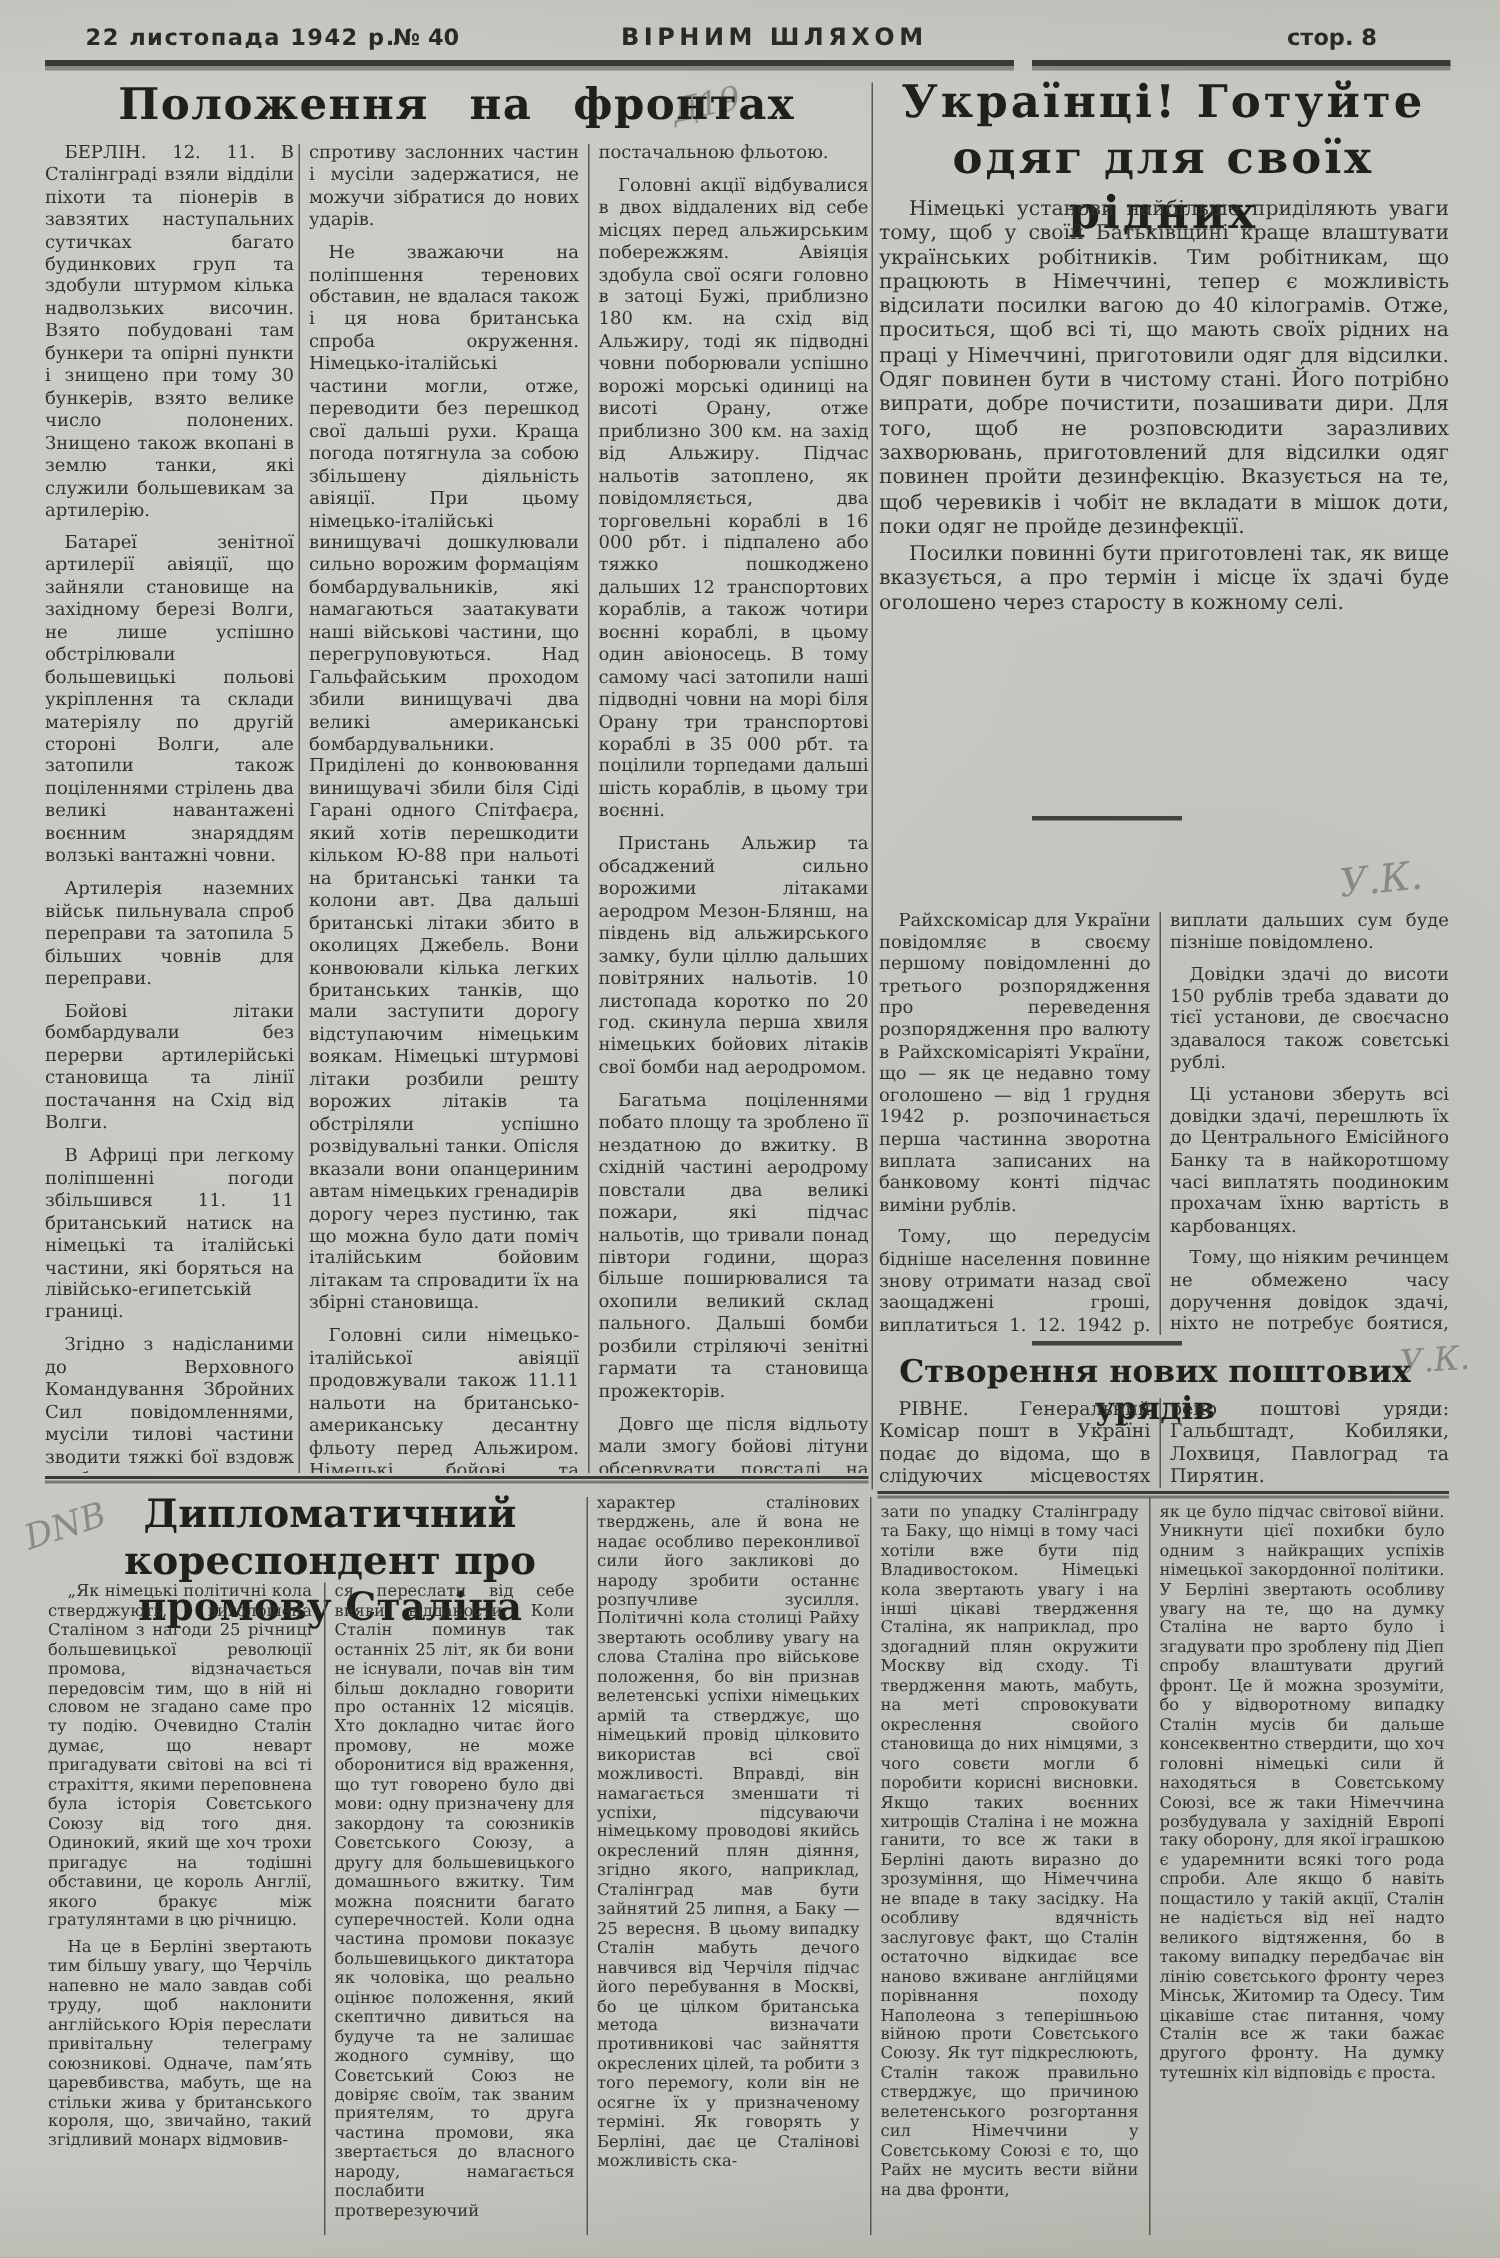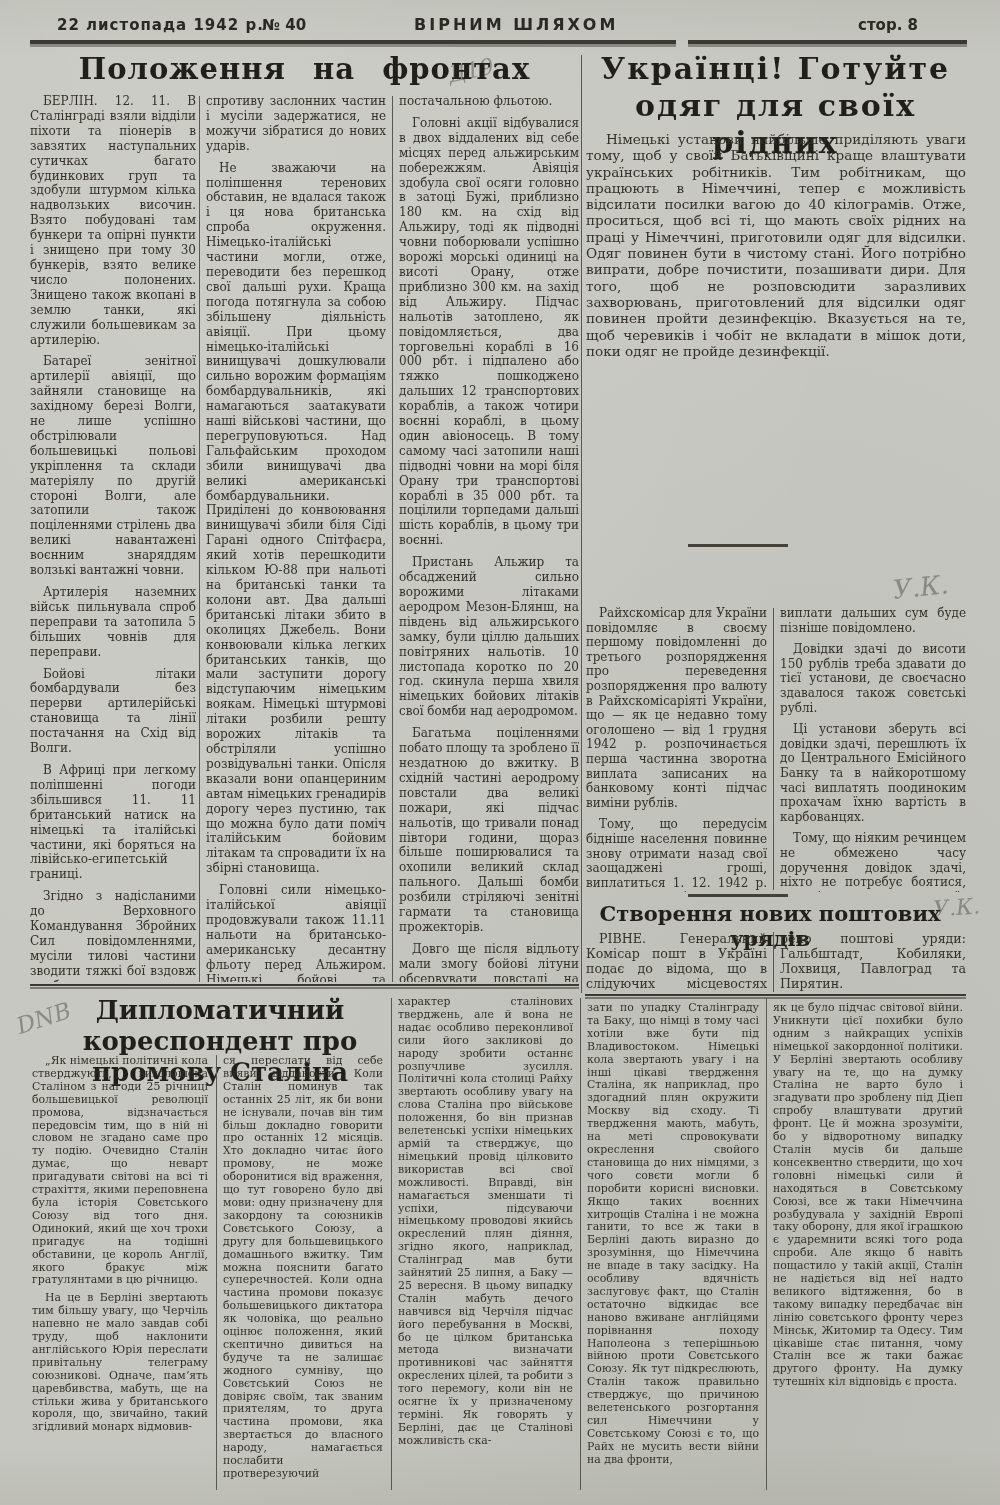"Посилки повинні бути приготовлені так," p { html: none -> <p>Посилки повинні бути приготовлені так, як вище вказується, а про термін і місце їх здачі буде оголошено через старосту в кожному селі.</p> }
